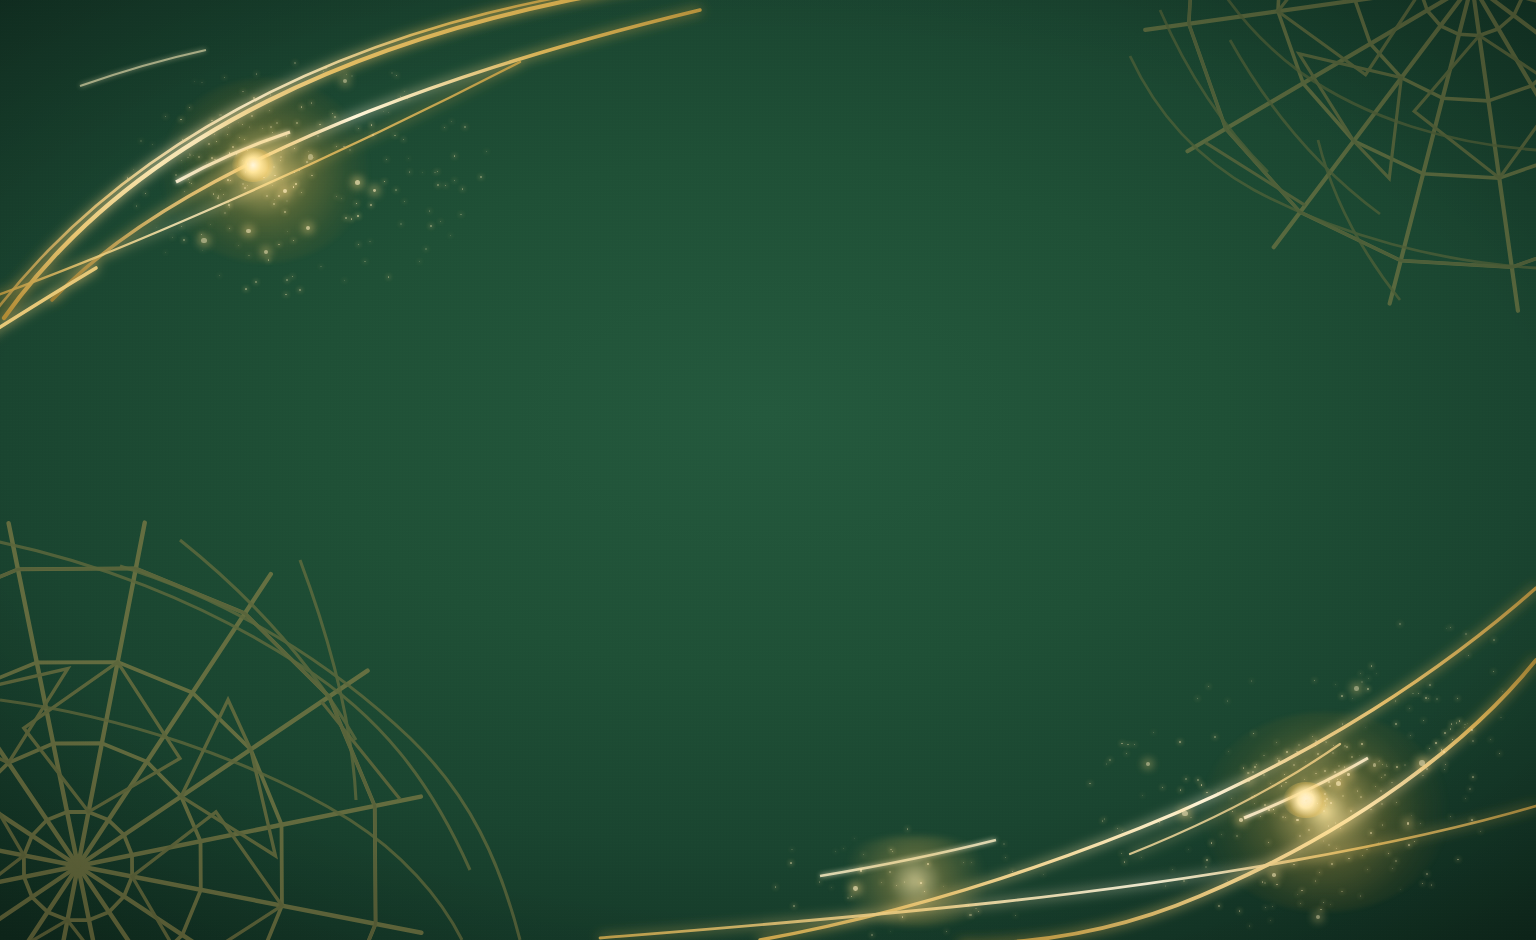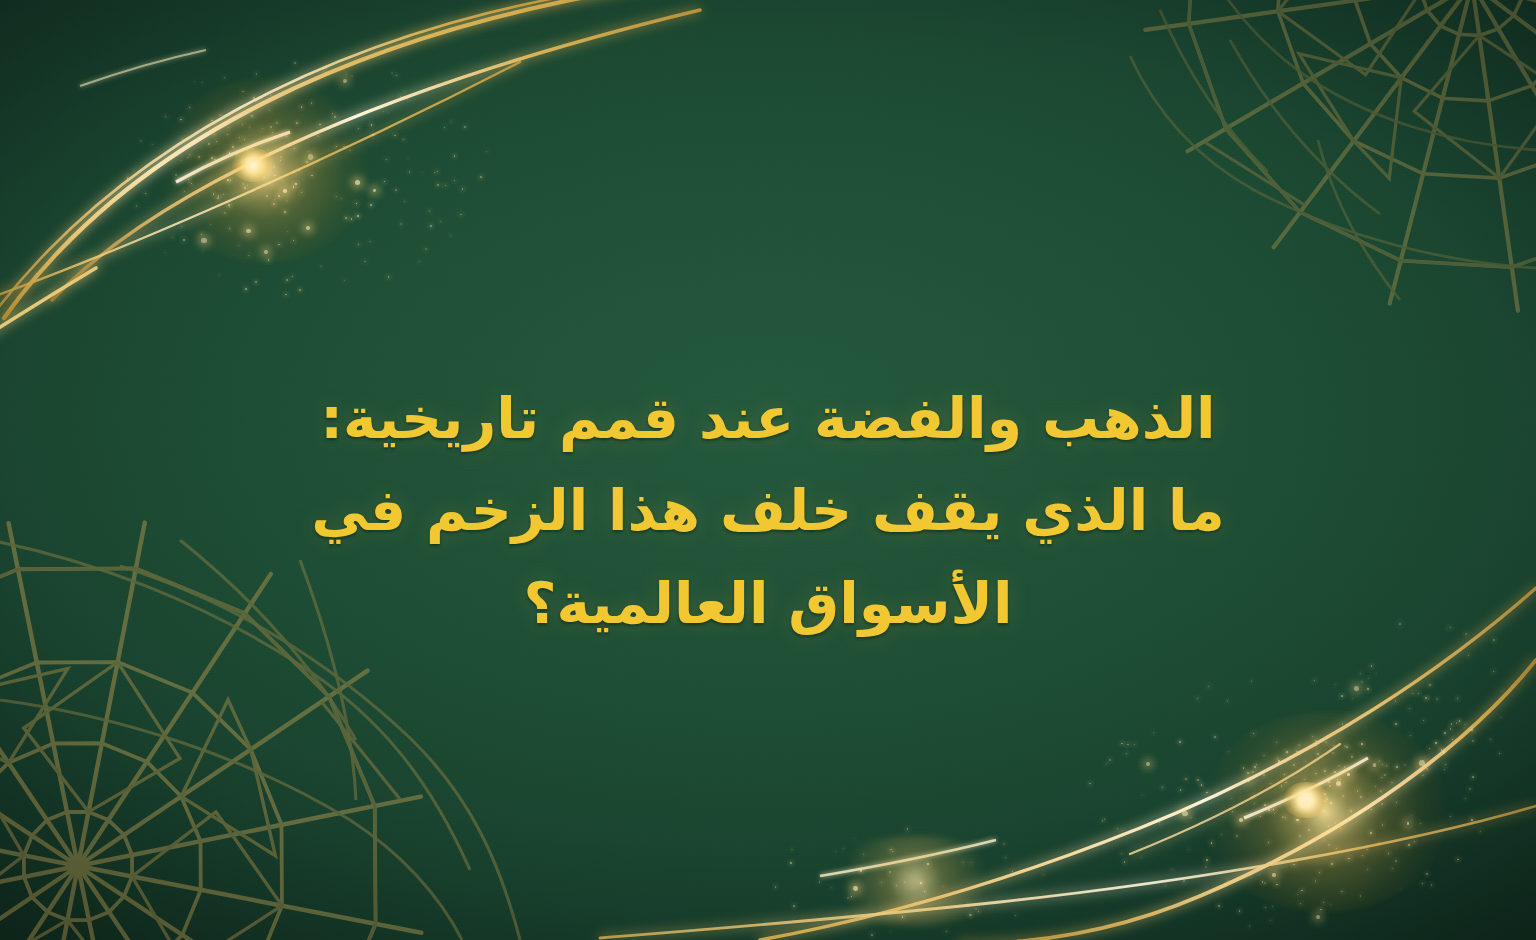"الذهب والفضة عند قمم تاريخية:" div.headline-wrap { html: <div> <h1> <span>الذهب والفضة عند قمم تاريخية:</span> <span>ما الذي يقف خلف هذا الزخم في</span> <span>الأسواق العالمية؟</span> </h1> </div> -> none }
